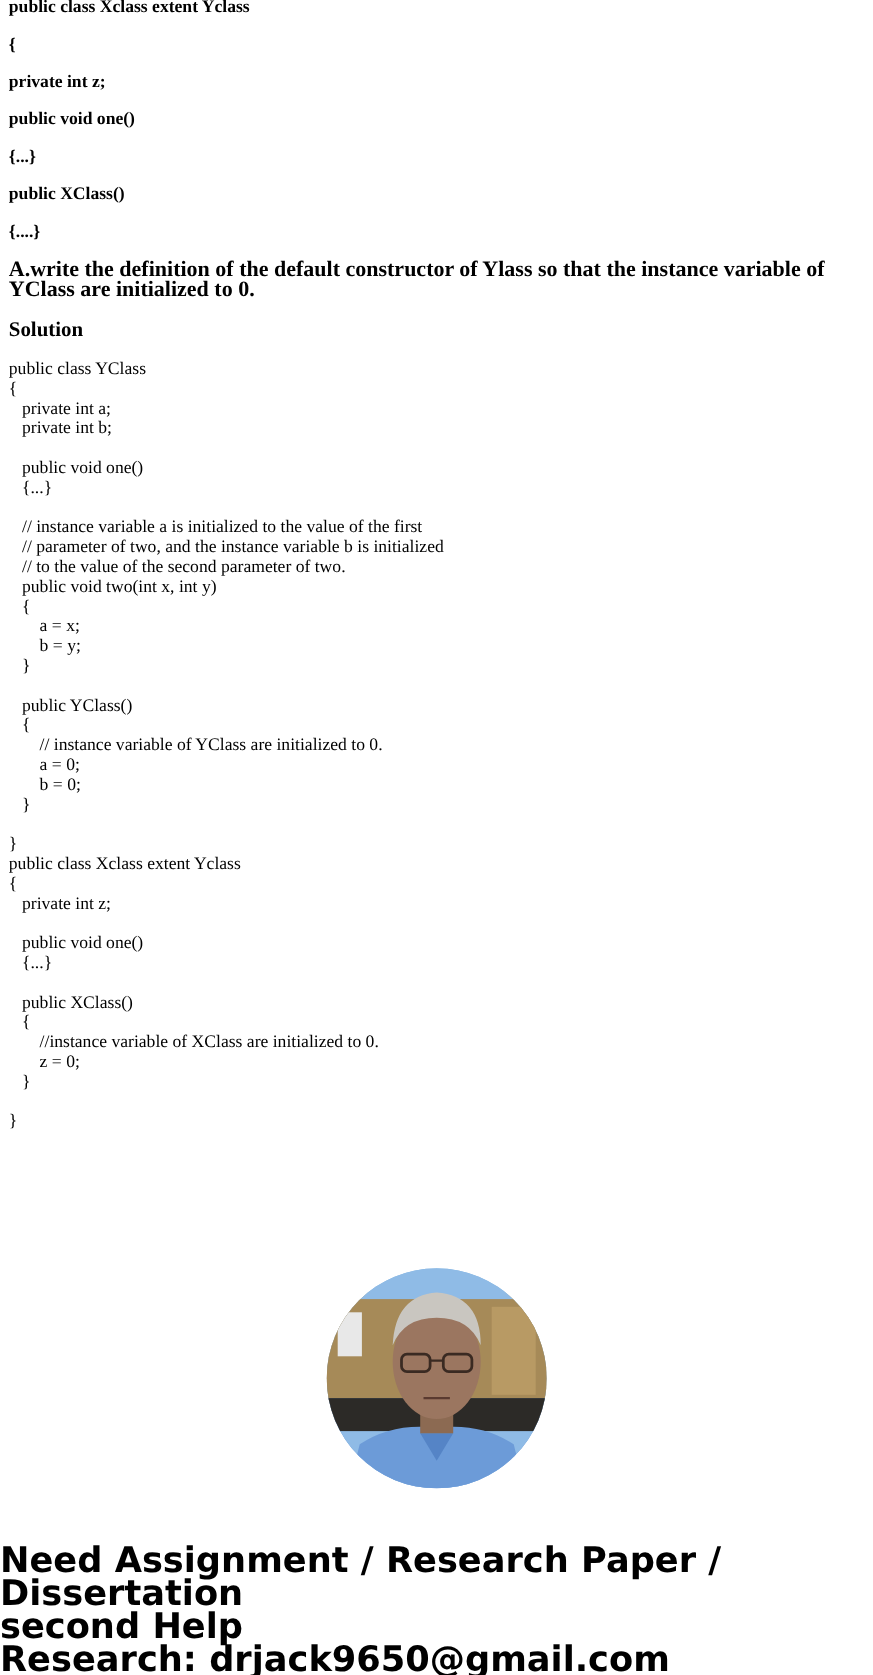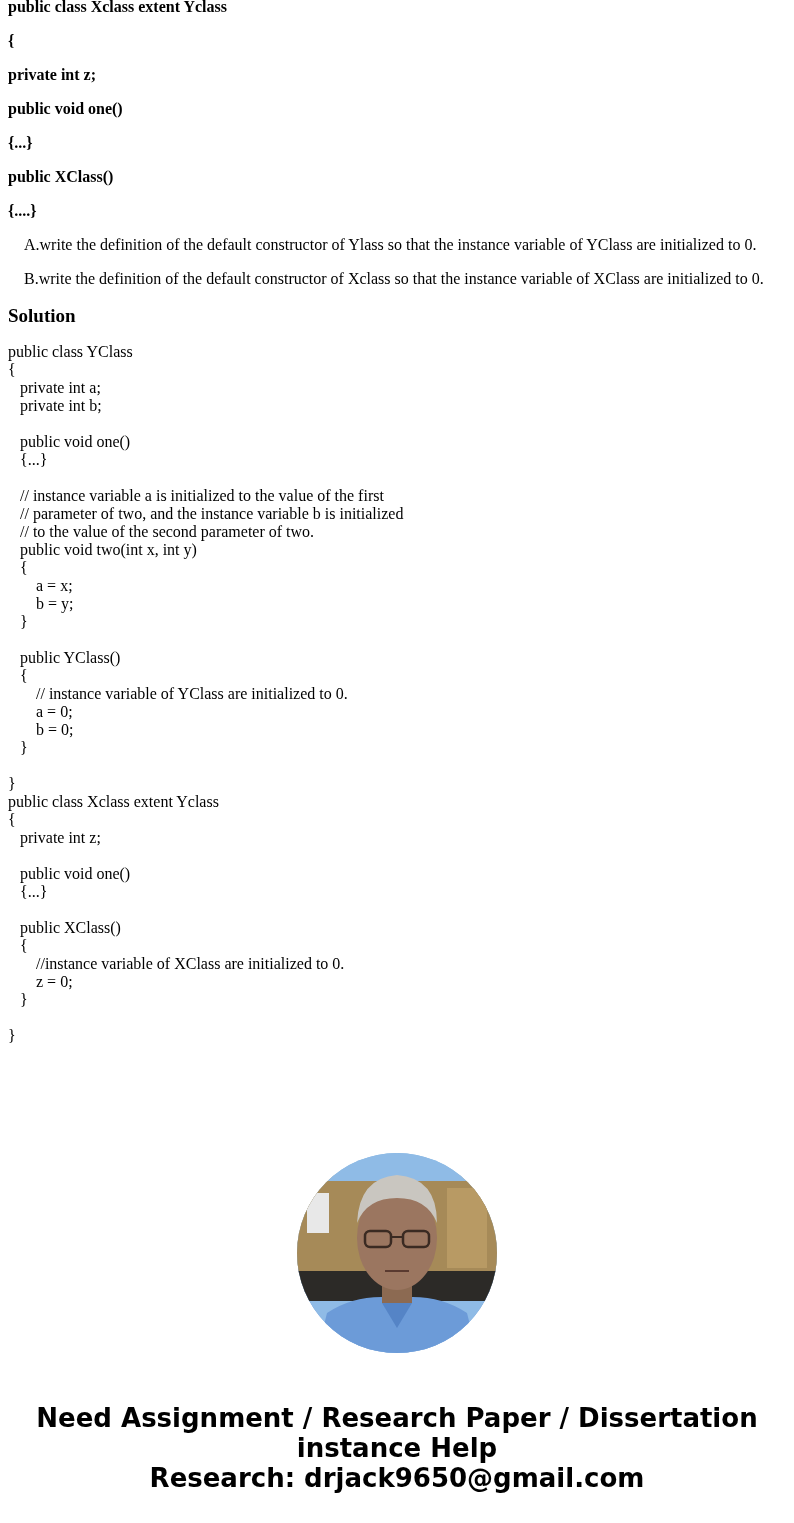"A.write the definition of the" .task { font-size: 16px -> 20px; font-weight: normal -> bold; margin: 0 0 16px 16px -> 0 0 16px 0 }
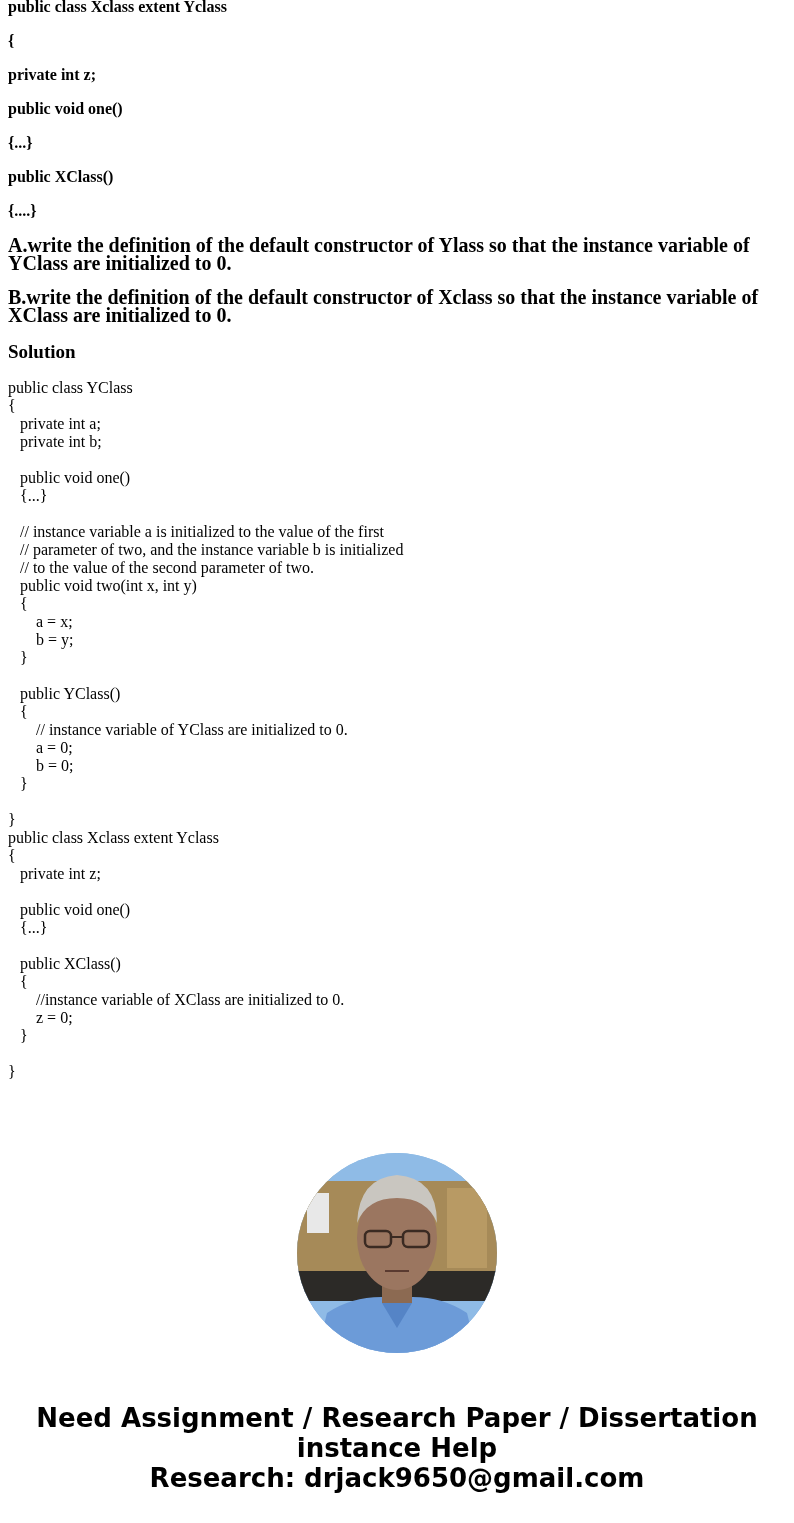"B.write the definition of the" p.task { html: <p>B.write the definition of the default constructor of Xclass so that the instance variable of XClass are initialized to 0.</p> -> none }
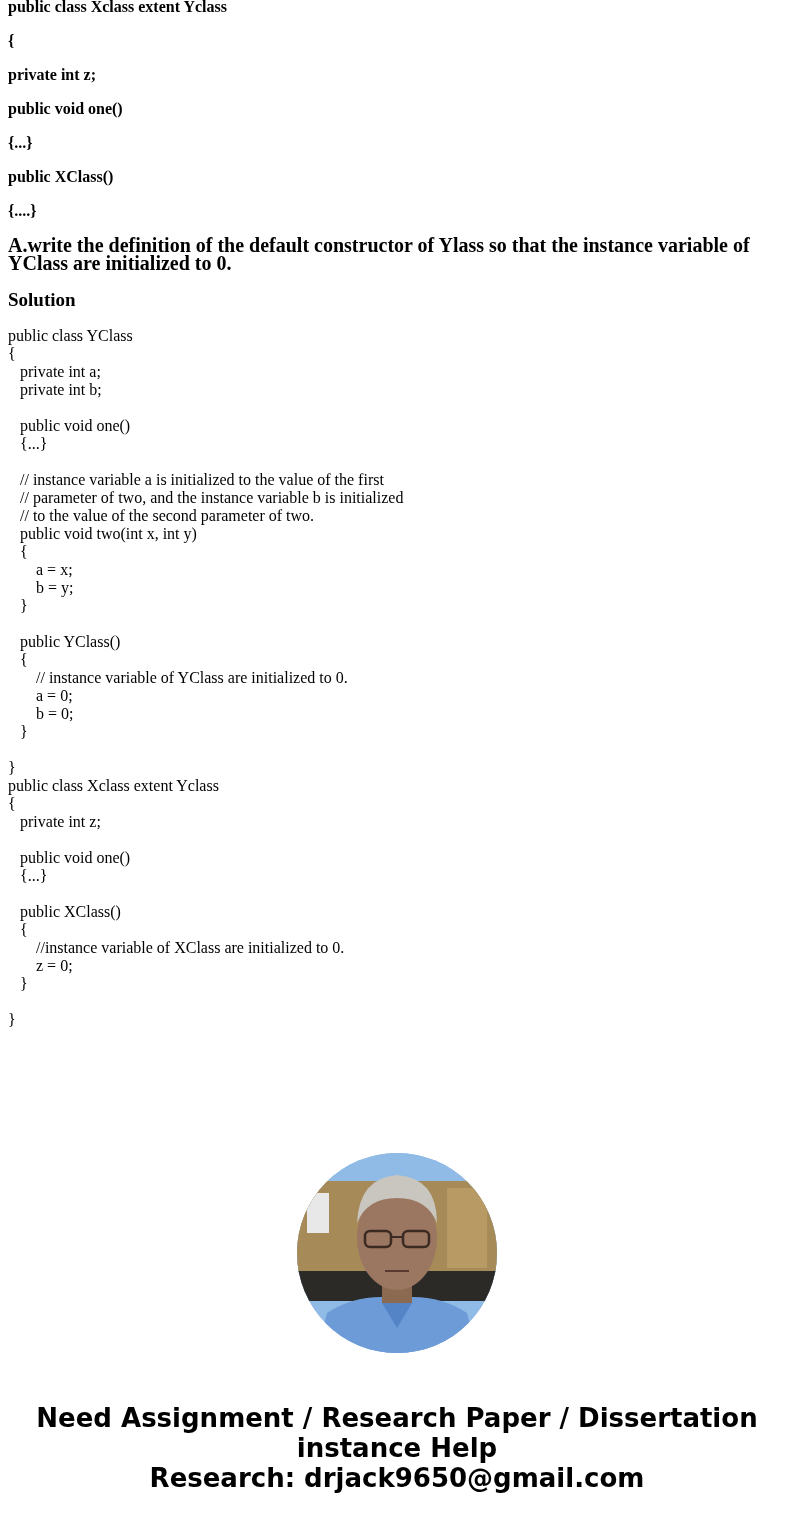"Need Assignment / Research Paper" .promo { font-size: 26px -> 32px; text-align: center -> left }
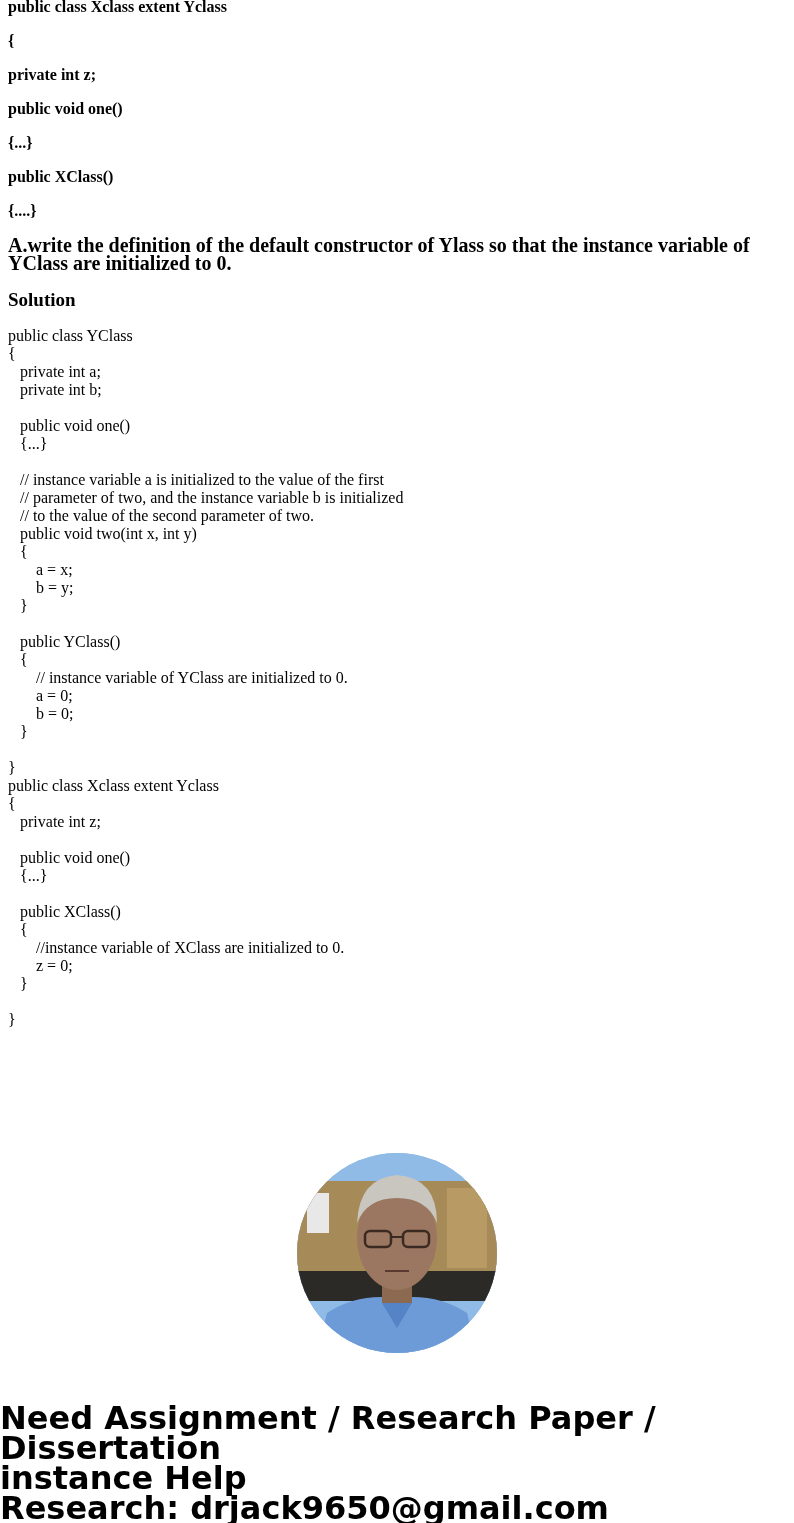"instance Help" div { text: instance -> second }
